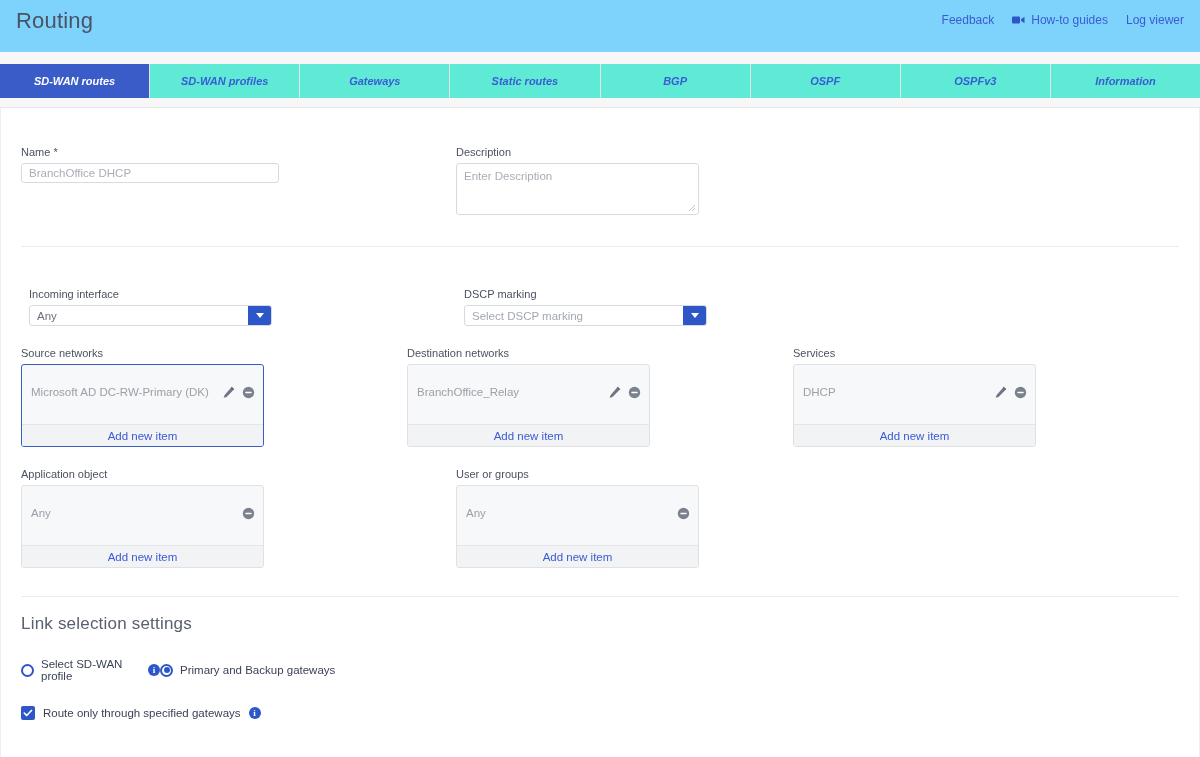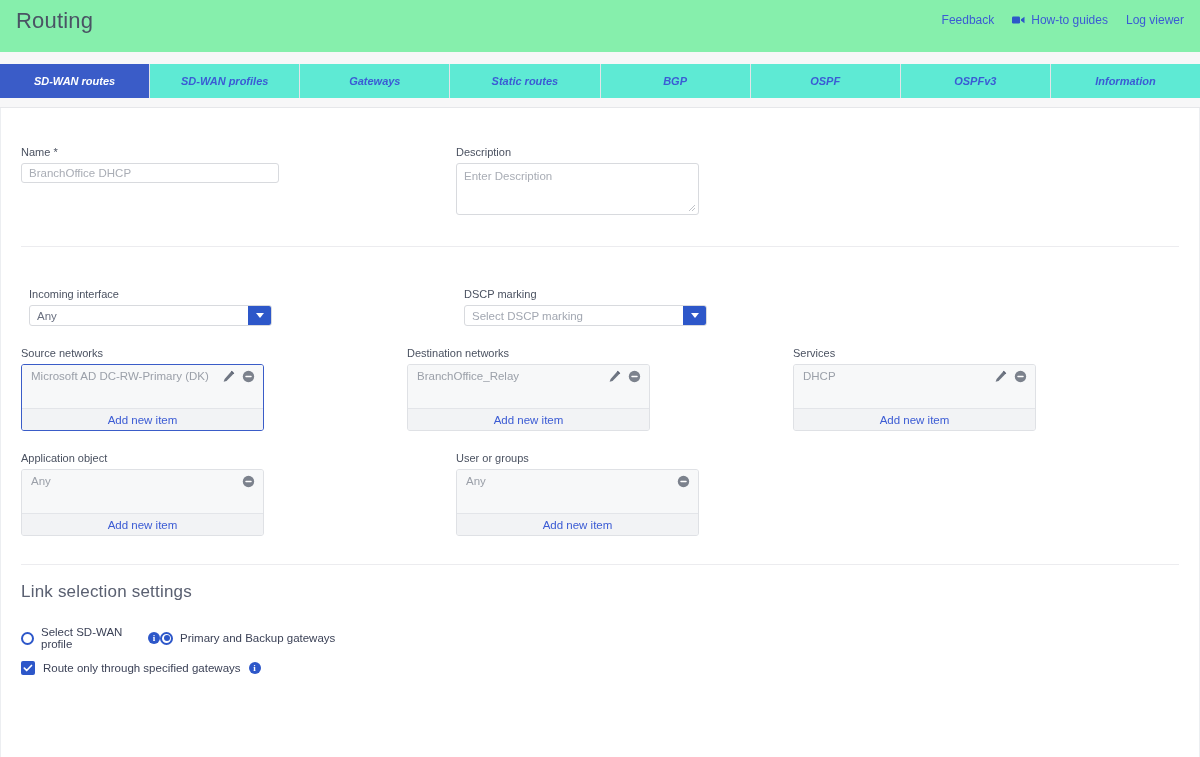"Routing" .page-header { background: #86efac -> #7dd3fc }
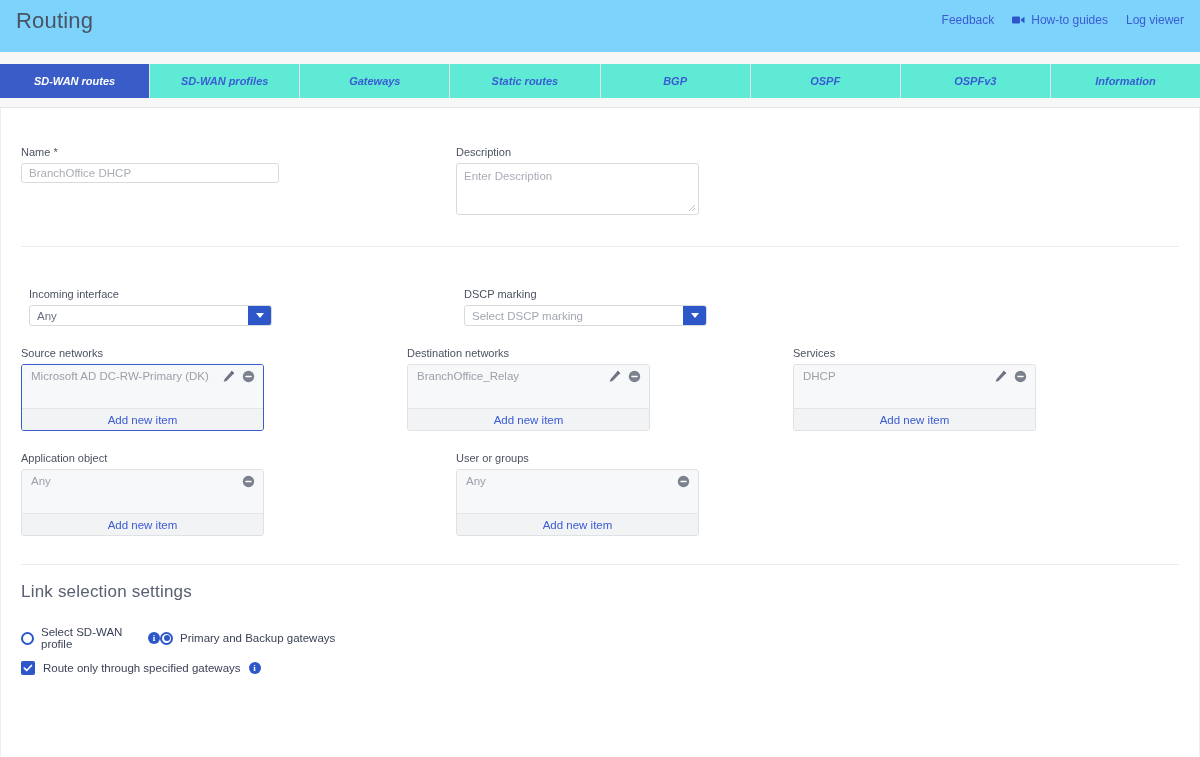"Microsoft AD DC-RW-Primary (DK)" .listbox-item { margin-top: none -> 16px }
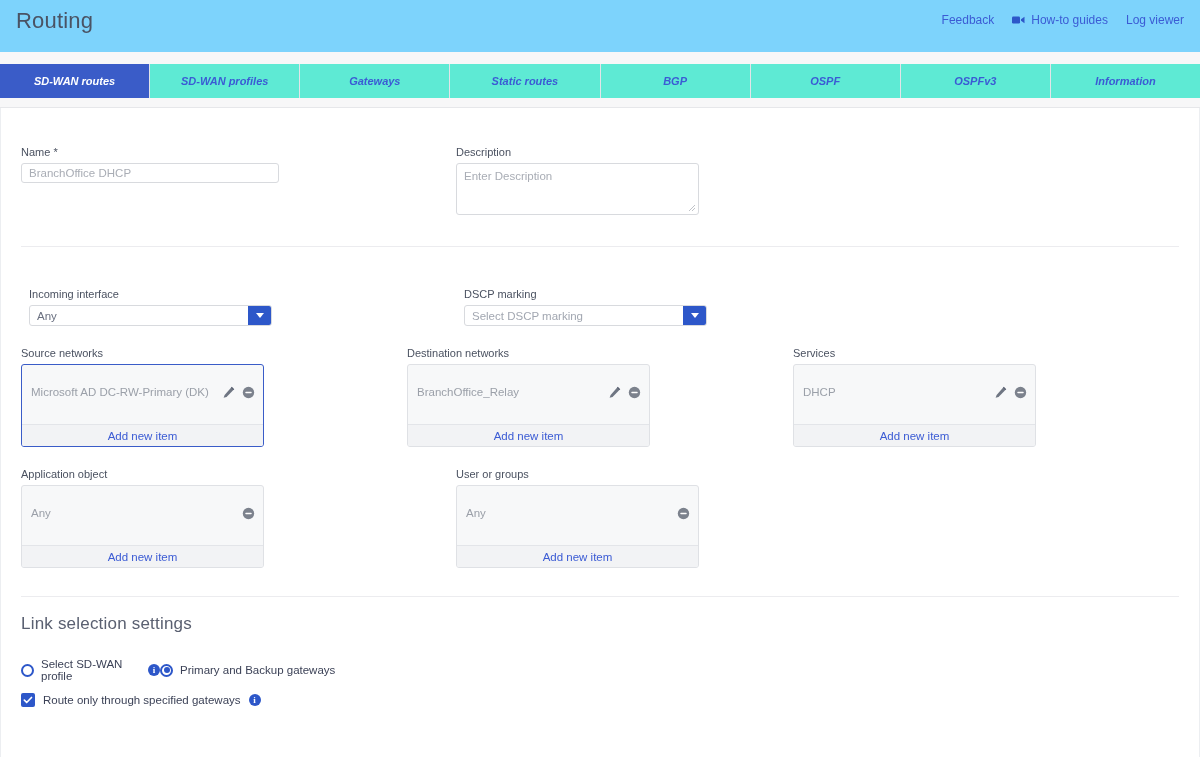"Route only through specified gateways" div.checkbox-row { margin-top: 11px -> 24px }
